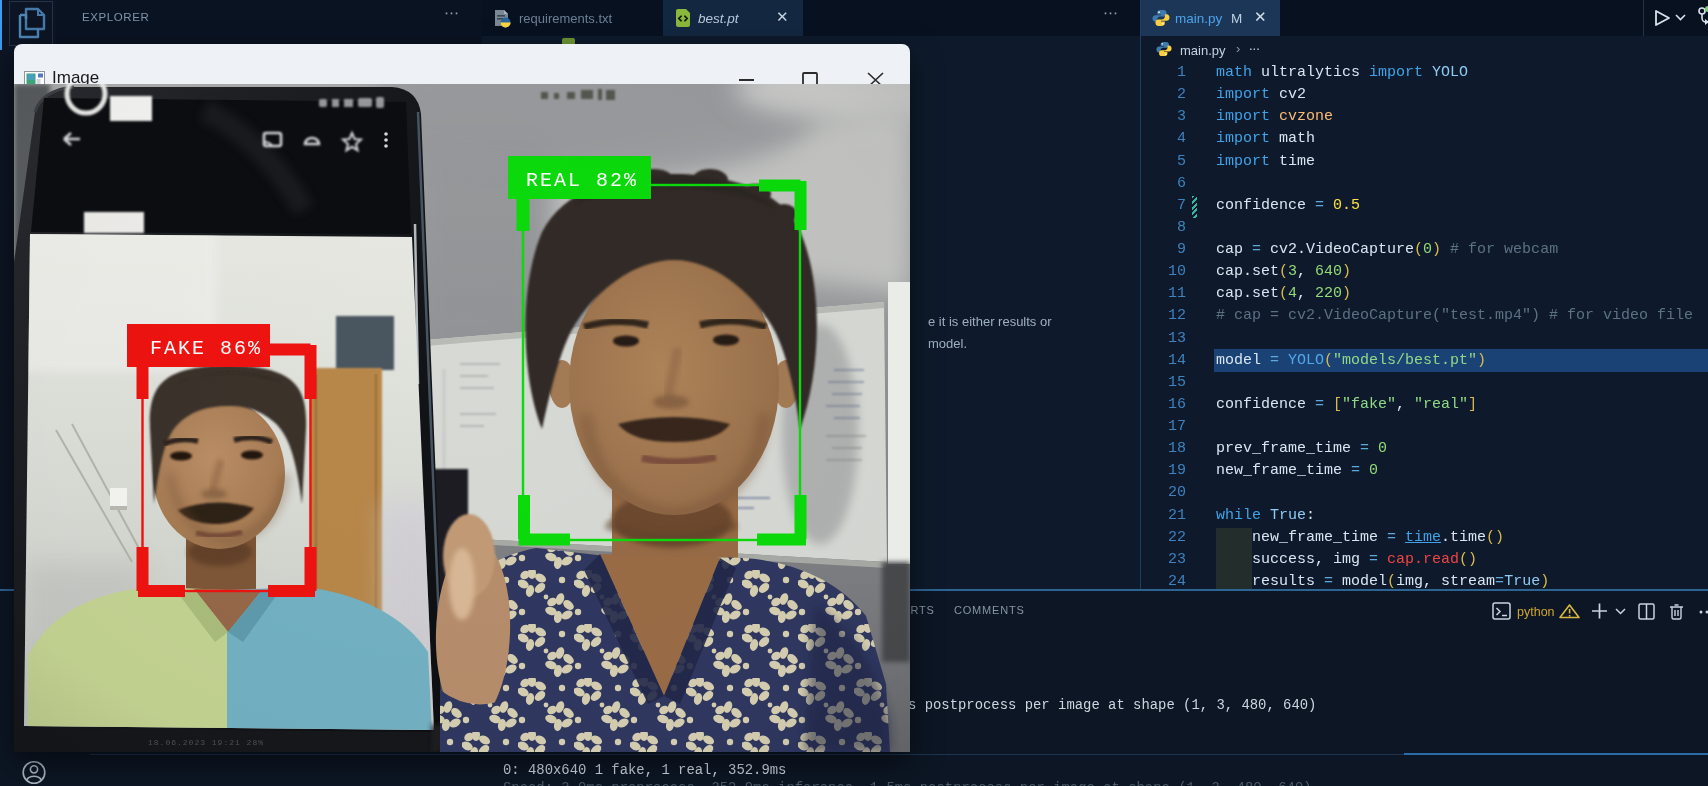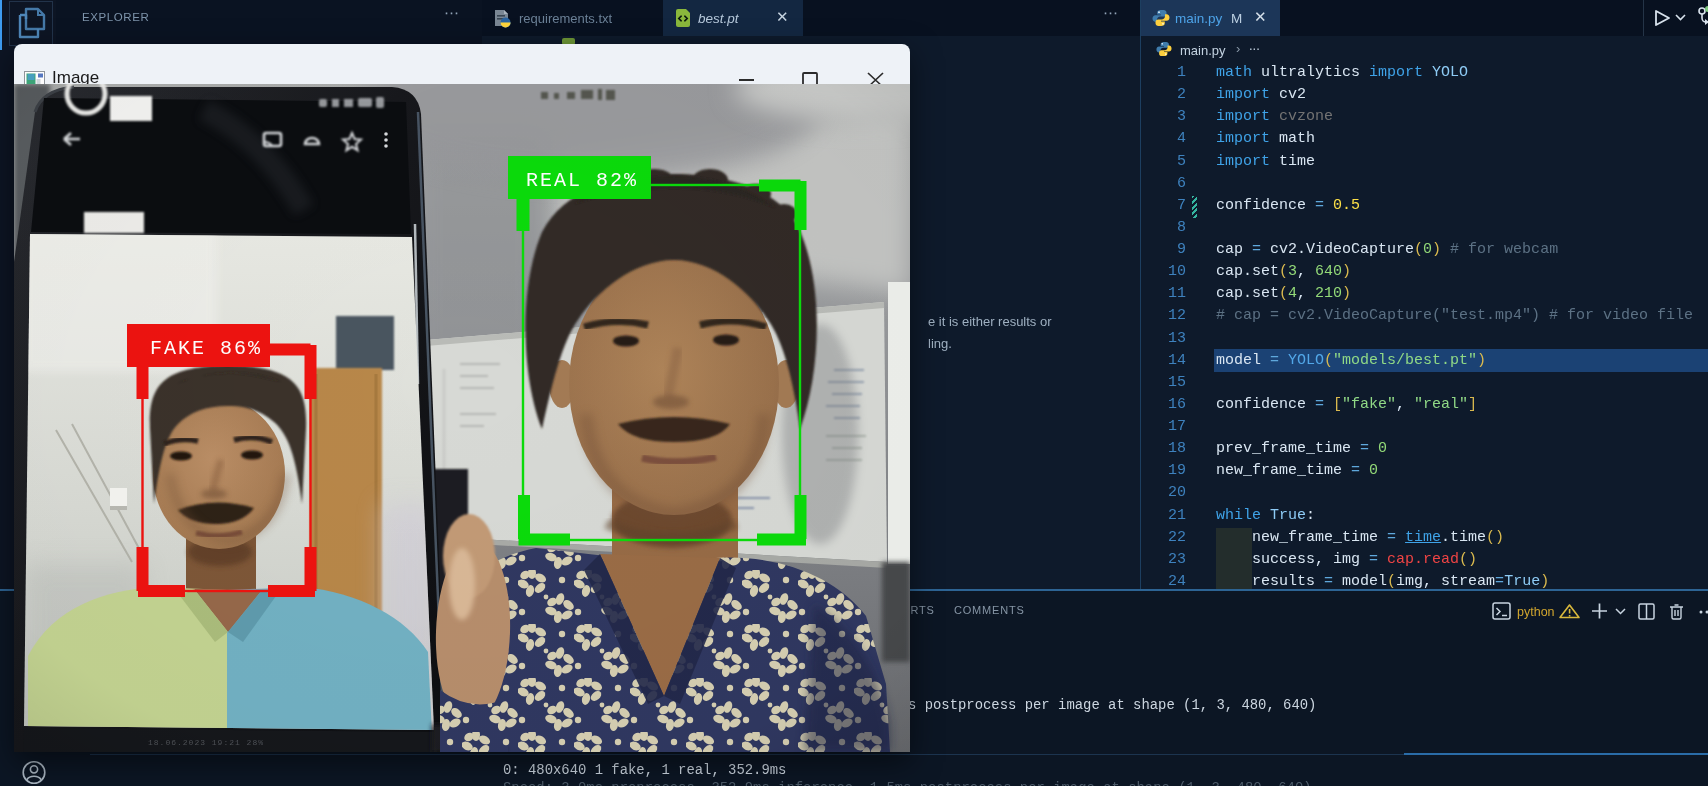"cvzone" span { color: #737373 -> #fdba74 }
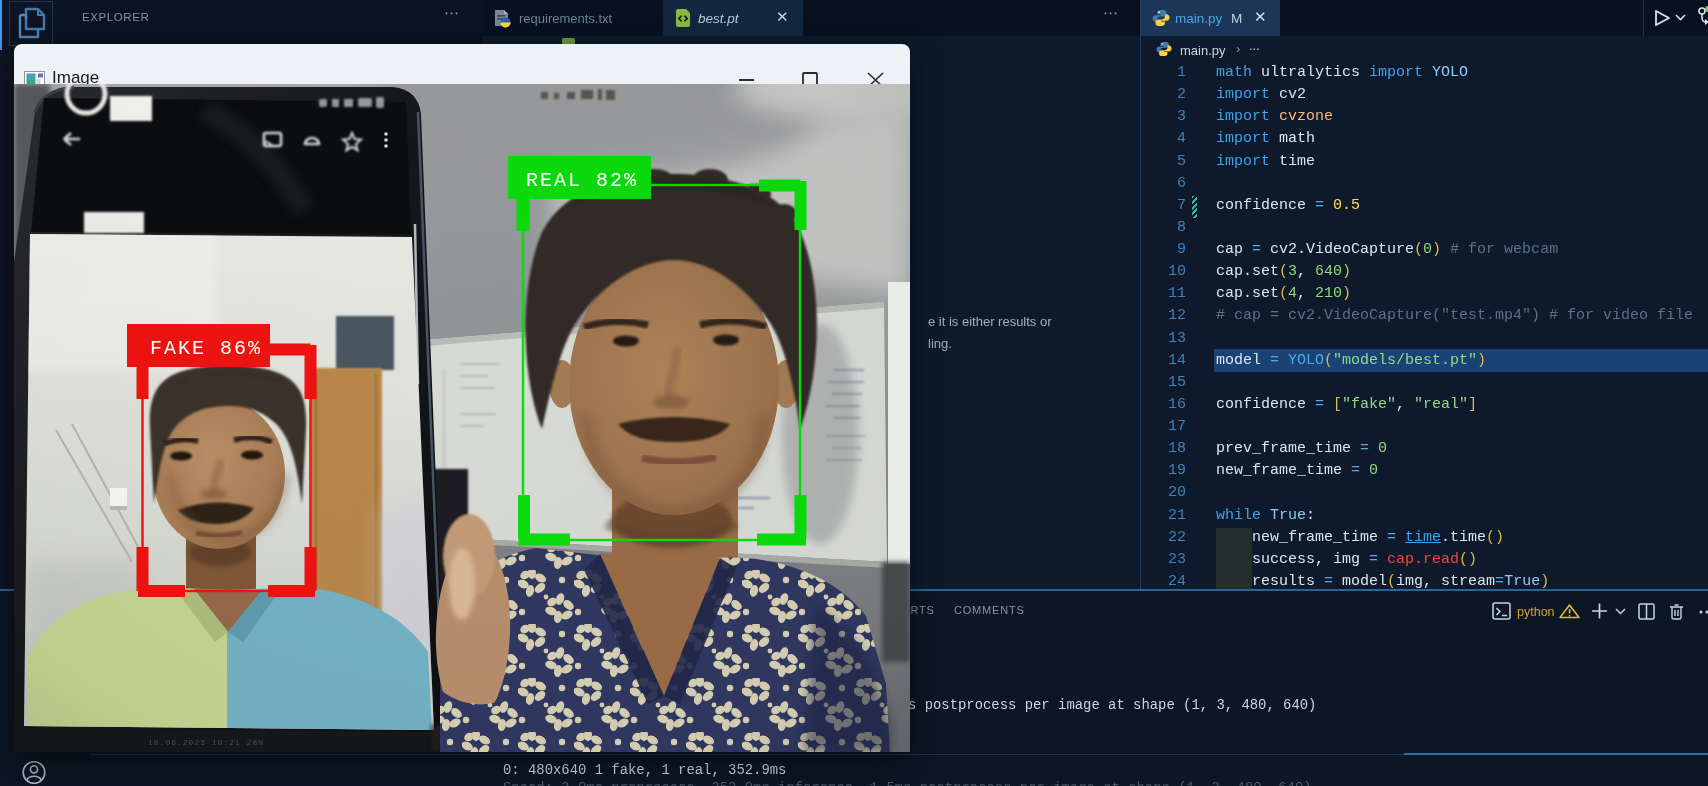"210" span { text: 210 -> 220 }
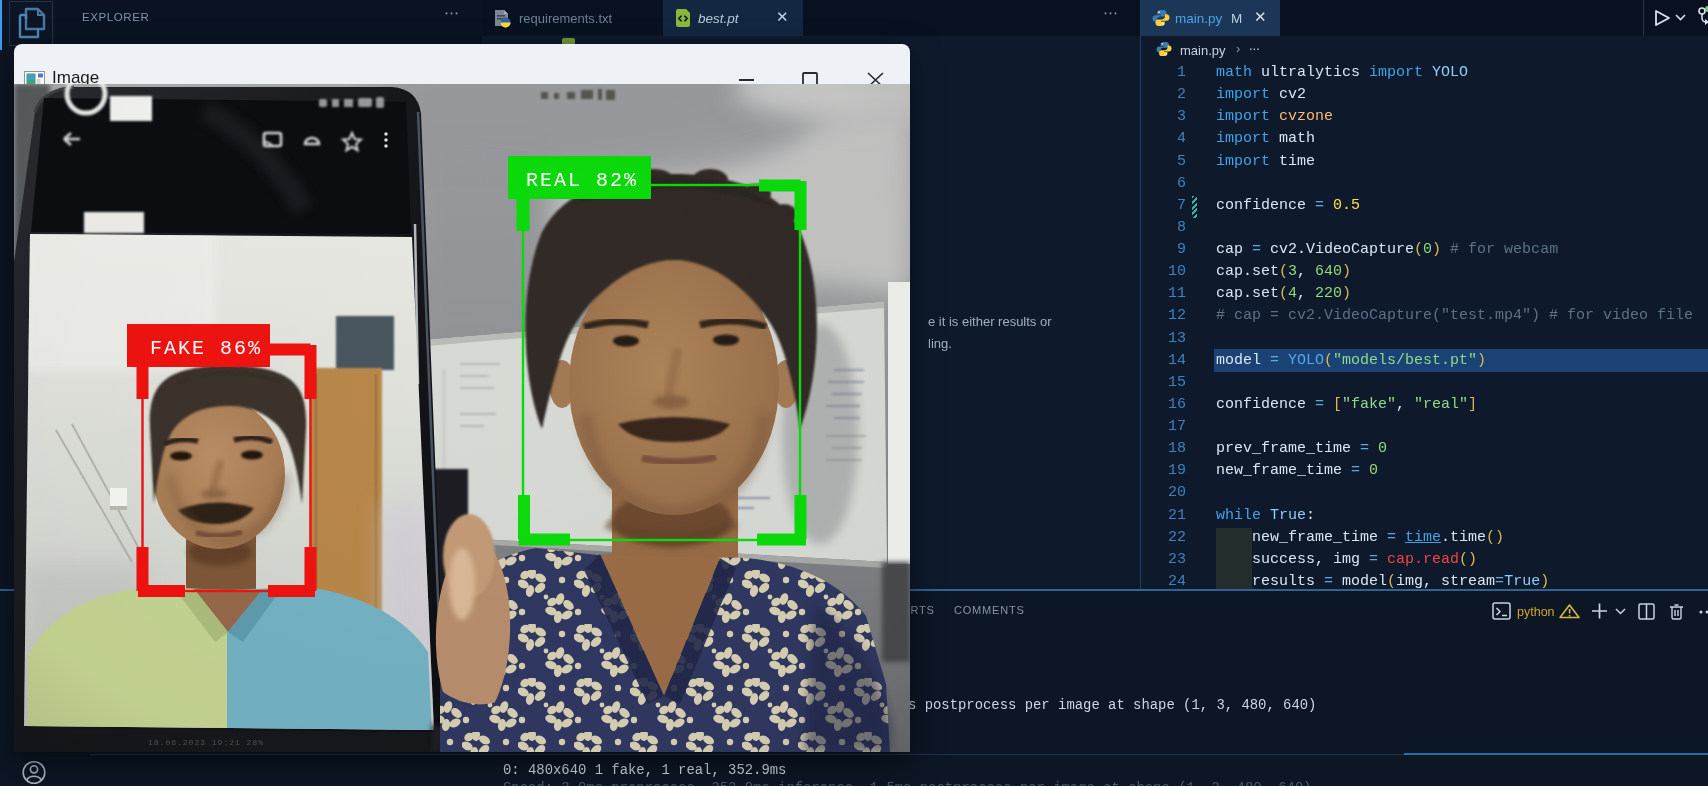"ling." div.abs { text: ling -> model }
